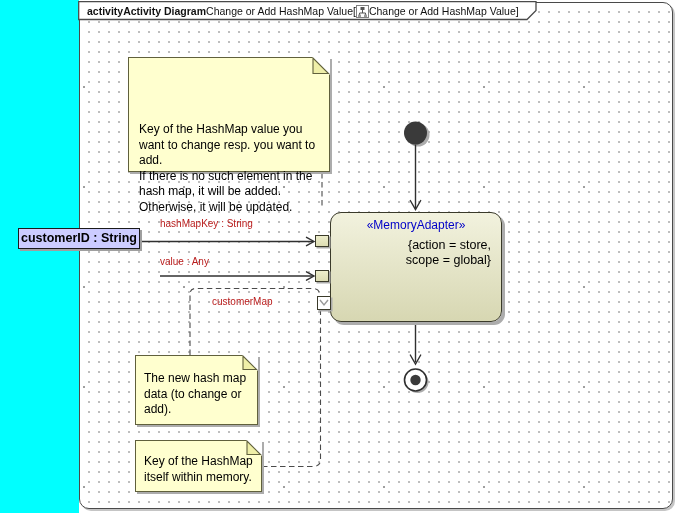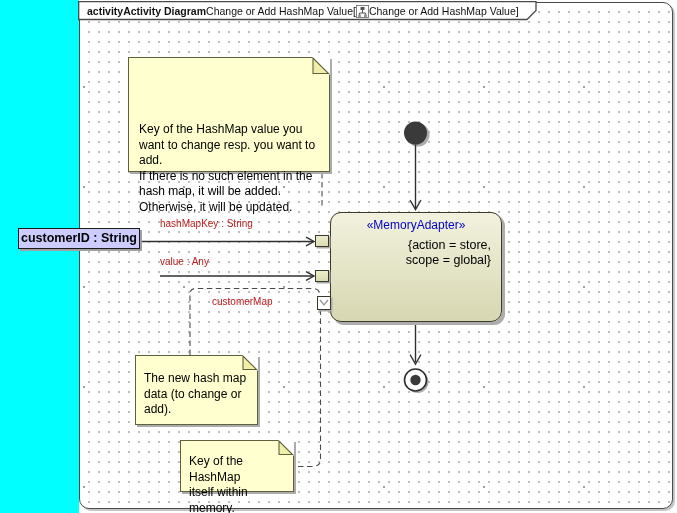"Key of the HashMap" #note-memkey { margin-left: 45px -> none; width: 114px -> 127px }
